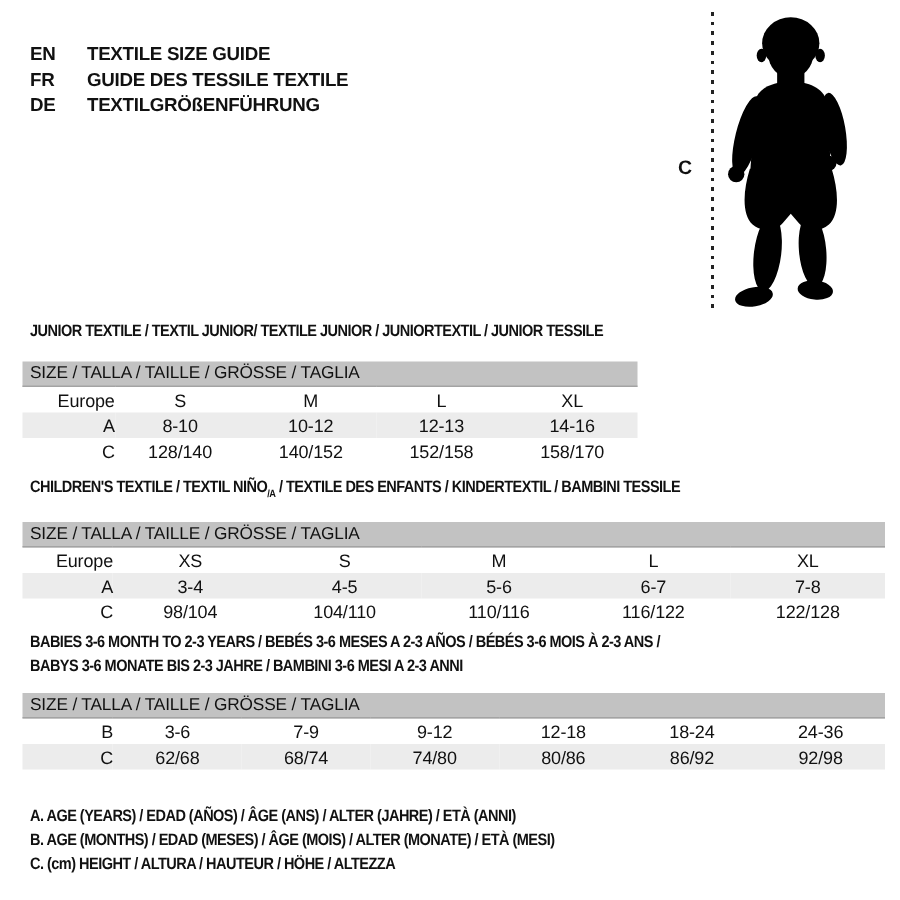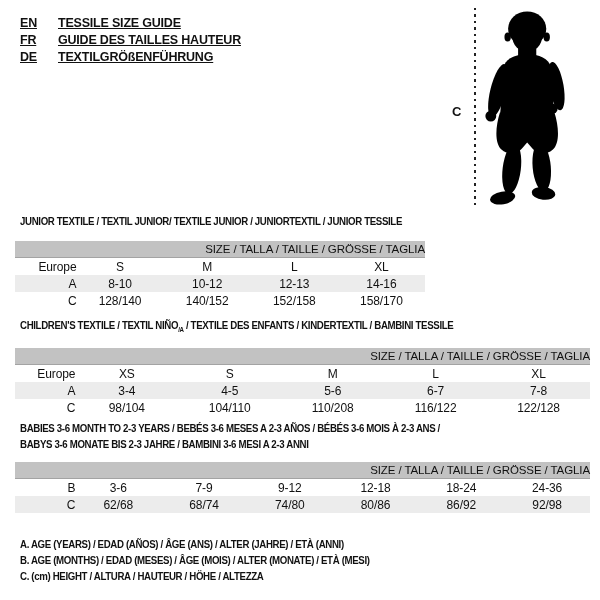"EN" .lang-block { text-decoration: underline -> none; top: 15px -> 28px }
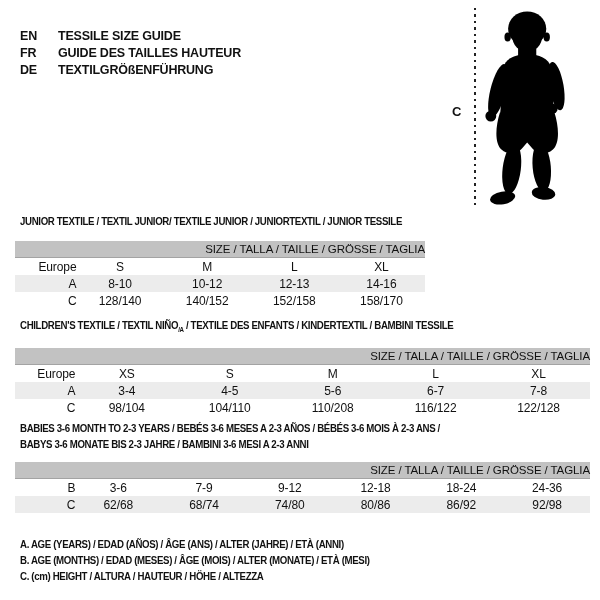"TESSILE SIZE GUIDE" span.lang-text { text: TESSILE -> TEXTILE }
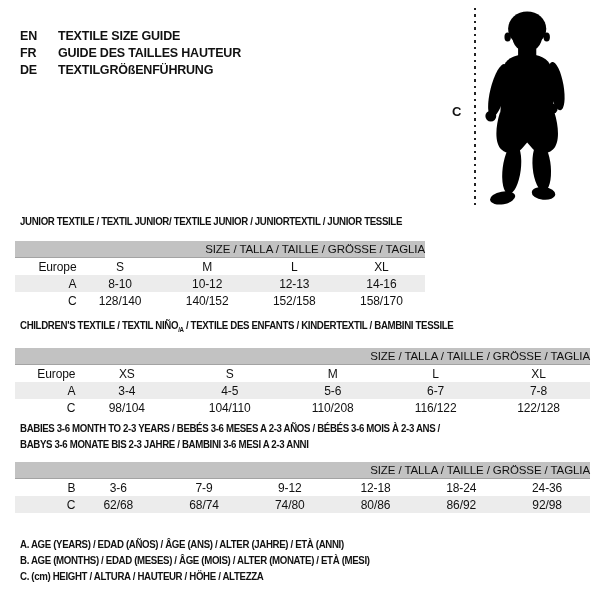"GUIDE DES TAILLES HAUTEUR" span.lang-text { text: TAILLES HAUTEUR -> TESSILE TEXTILE }
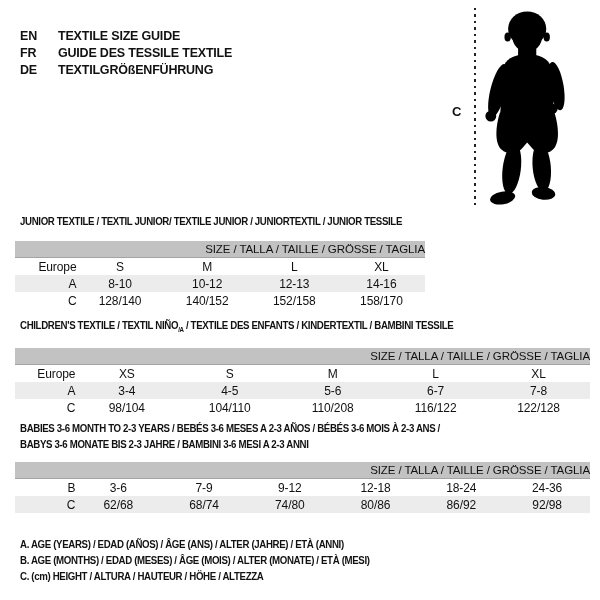"SIZE / TALLA / TAILLE" .size-table tr.bar td { text-align: right -> left }
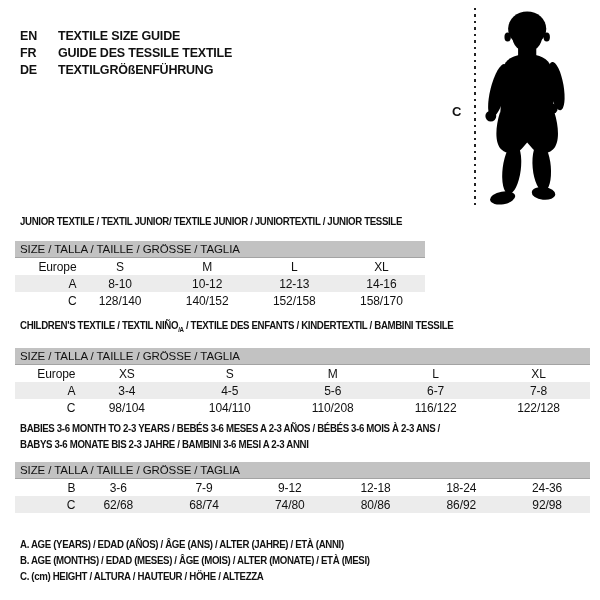"110/208" td { text: 110/208 -> 110/116 }
